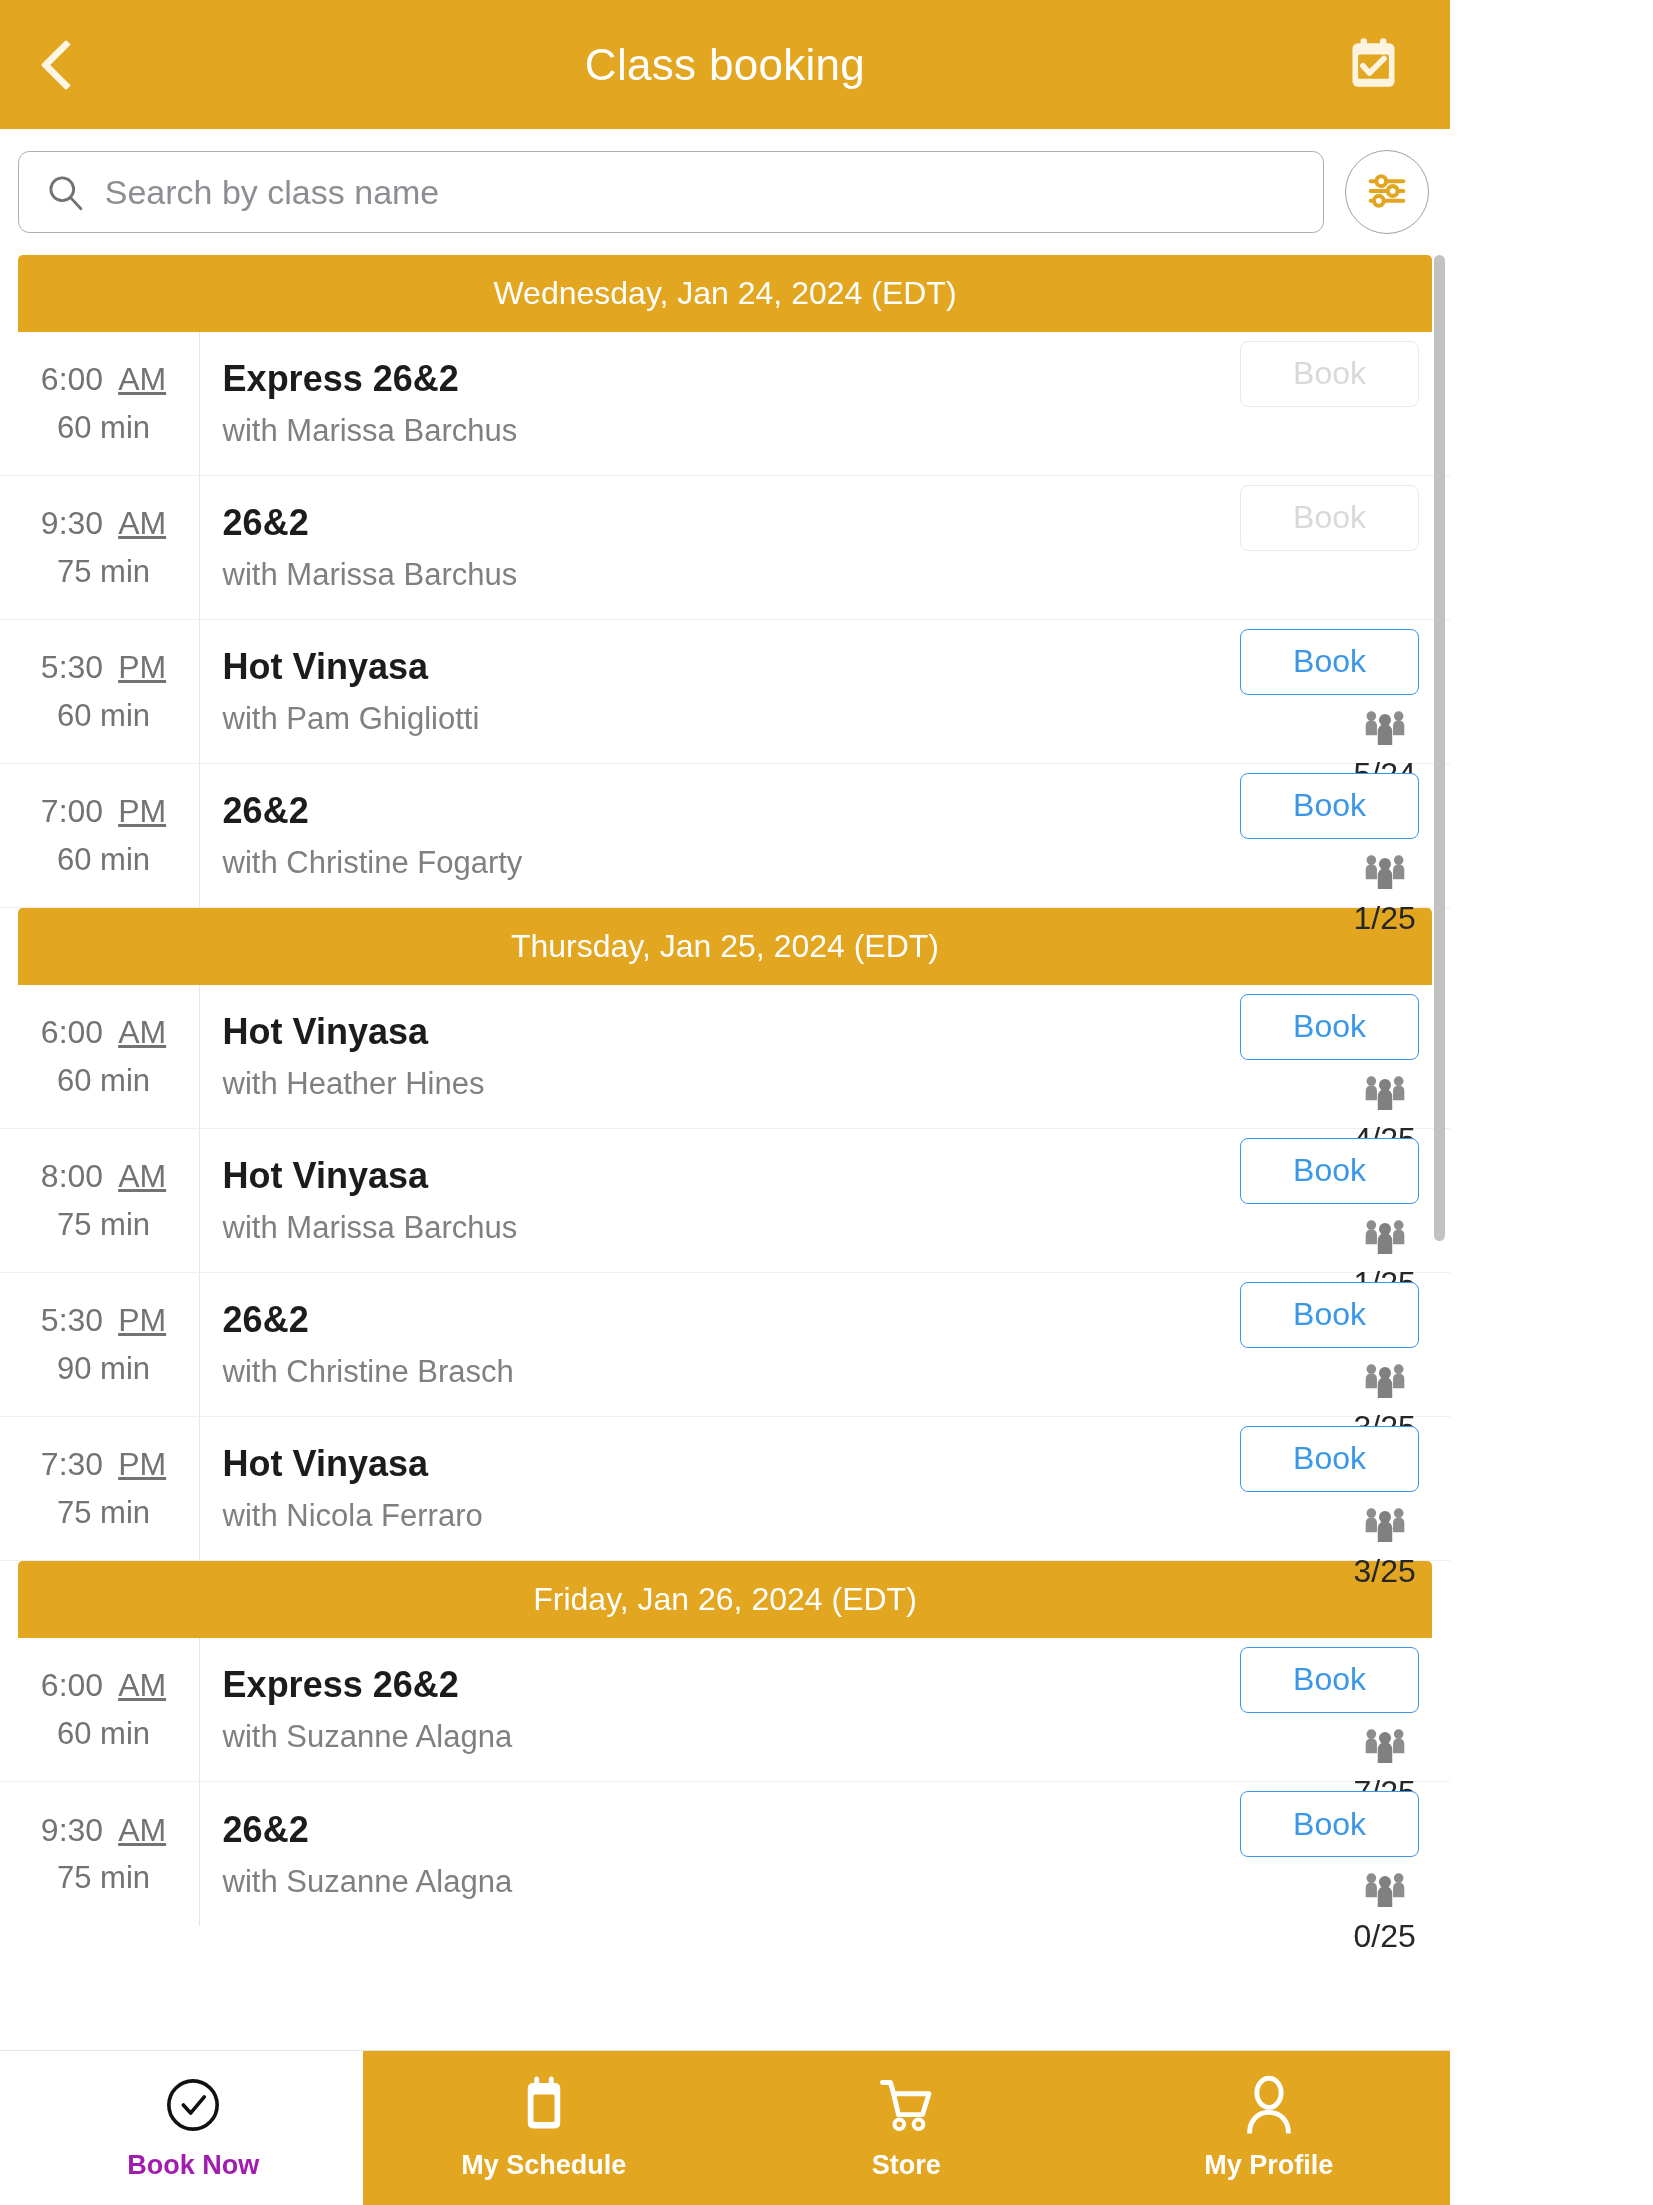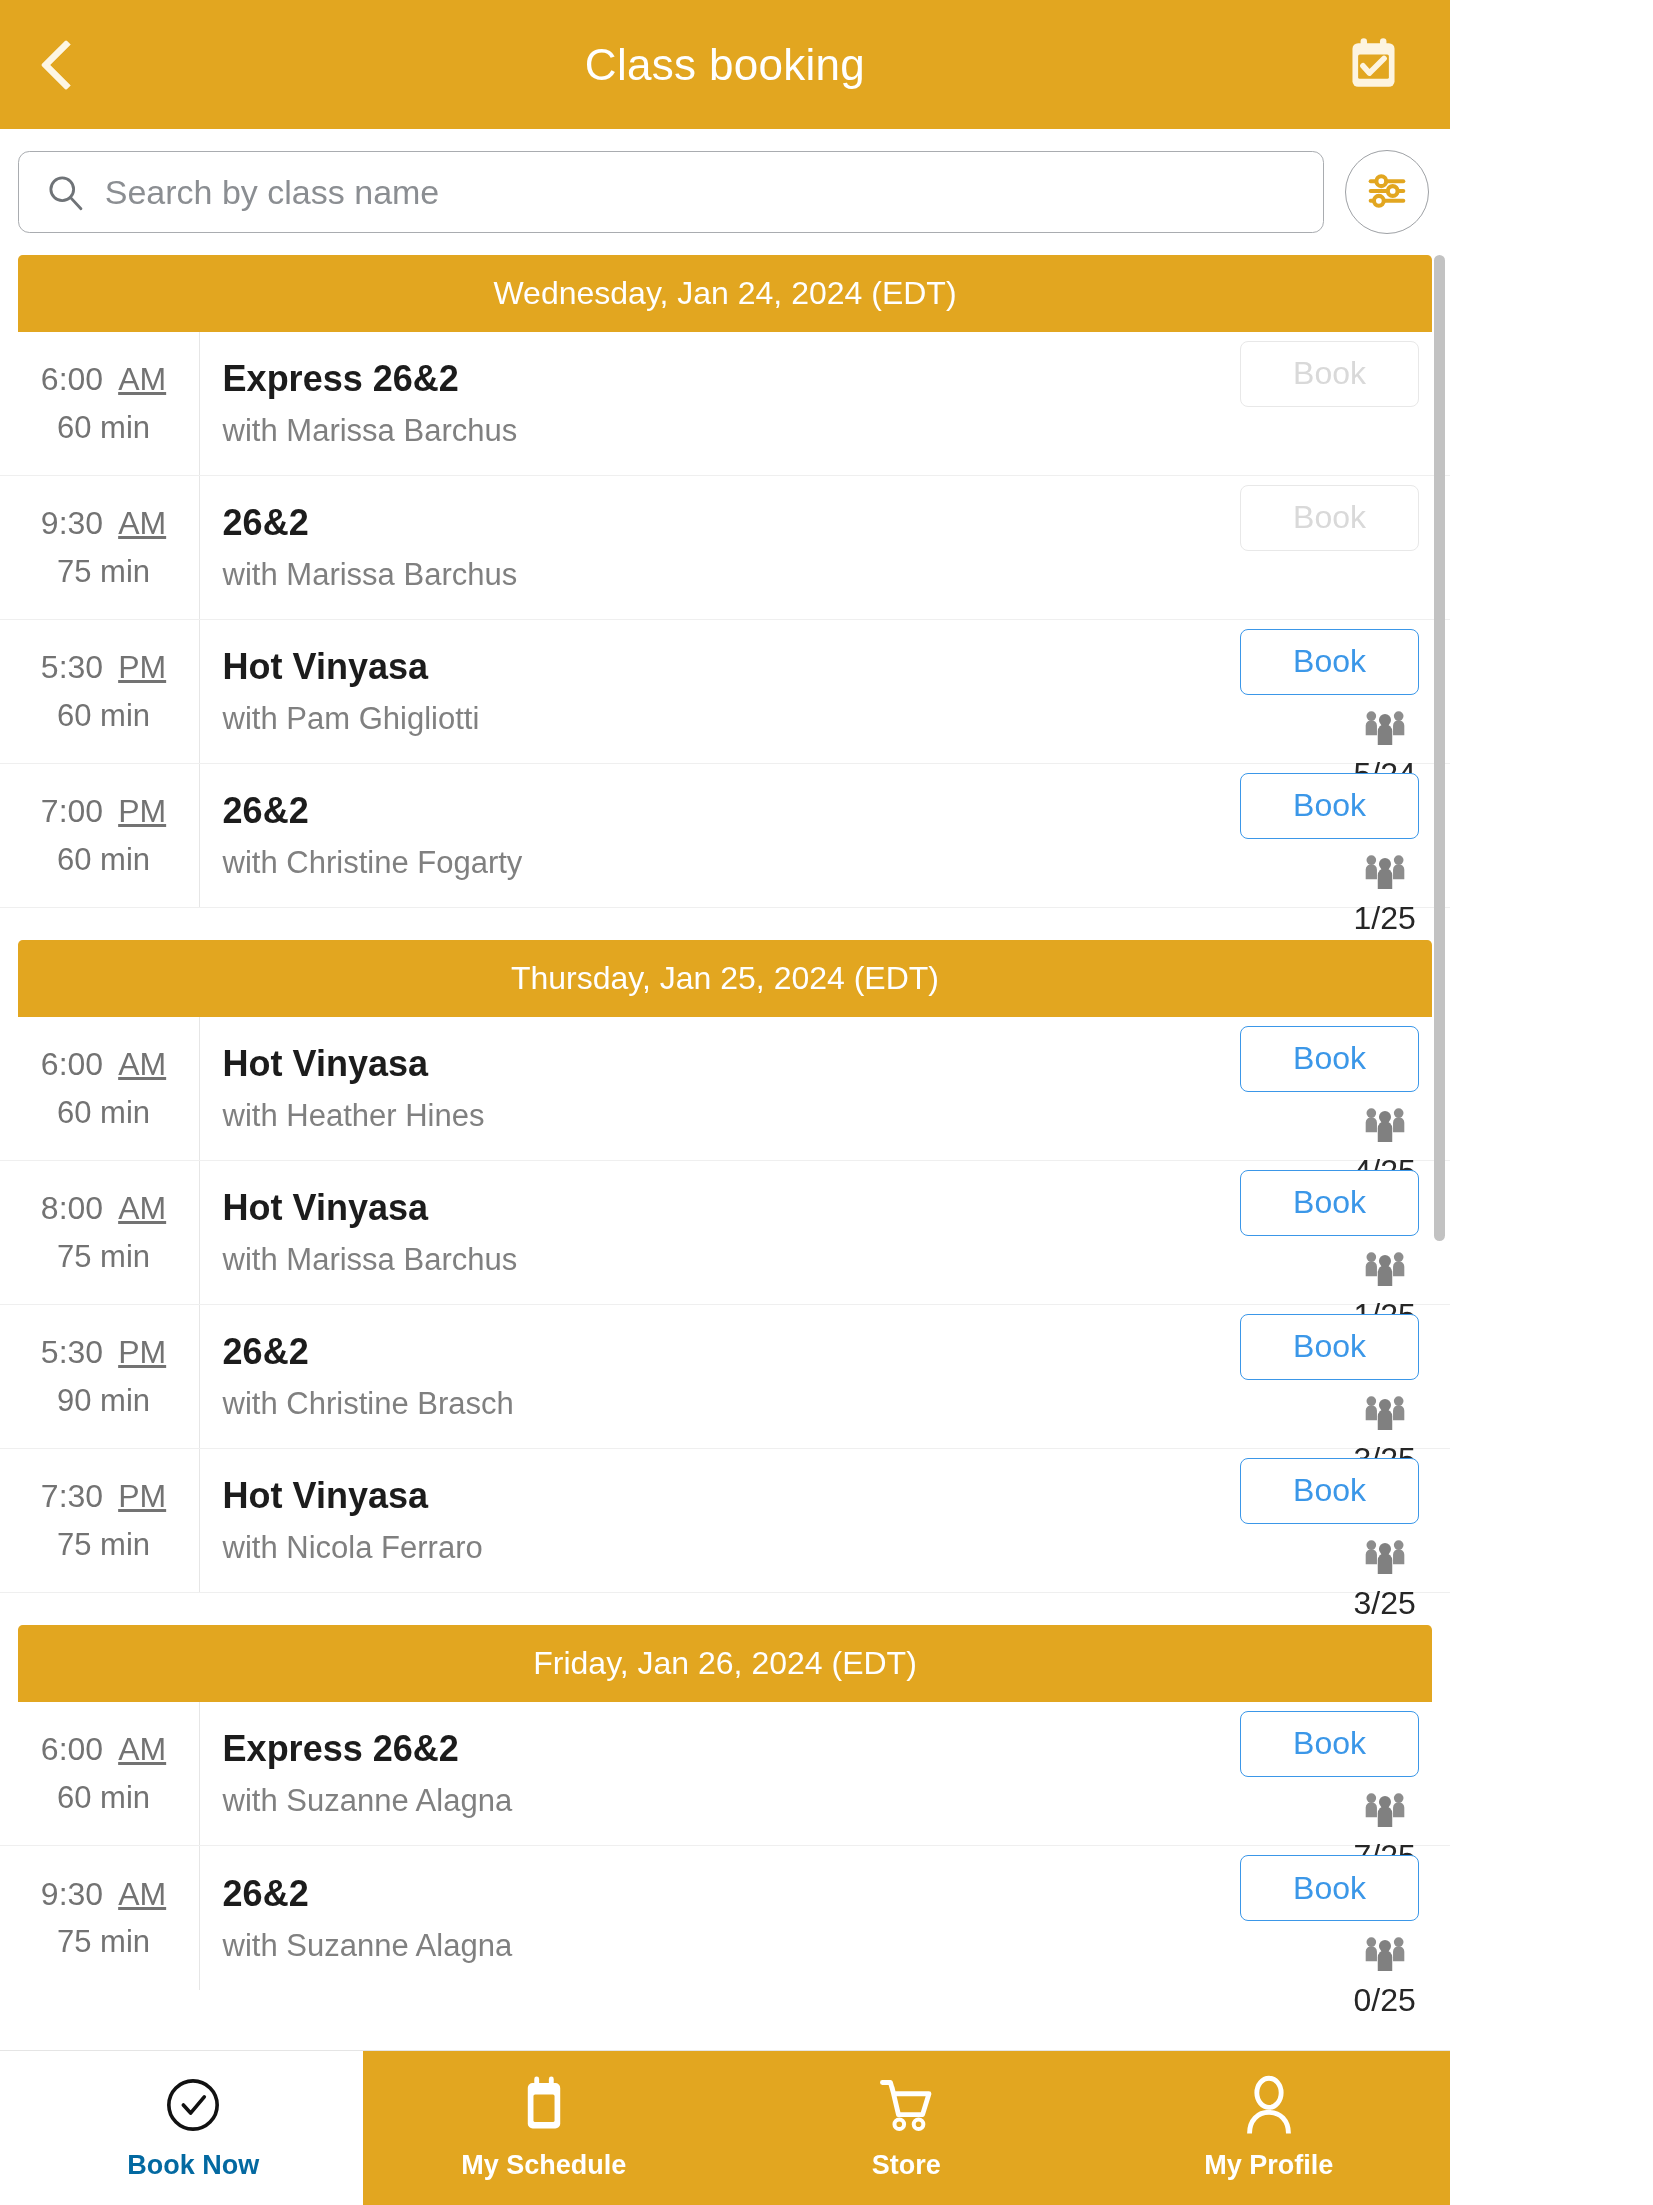"Thursday, Jan 25, 2024 (EDT)" .day-header.spaced { margin-top: 32px -> none }
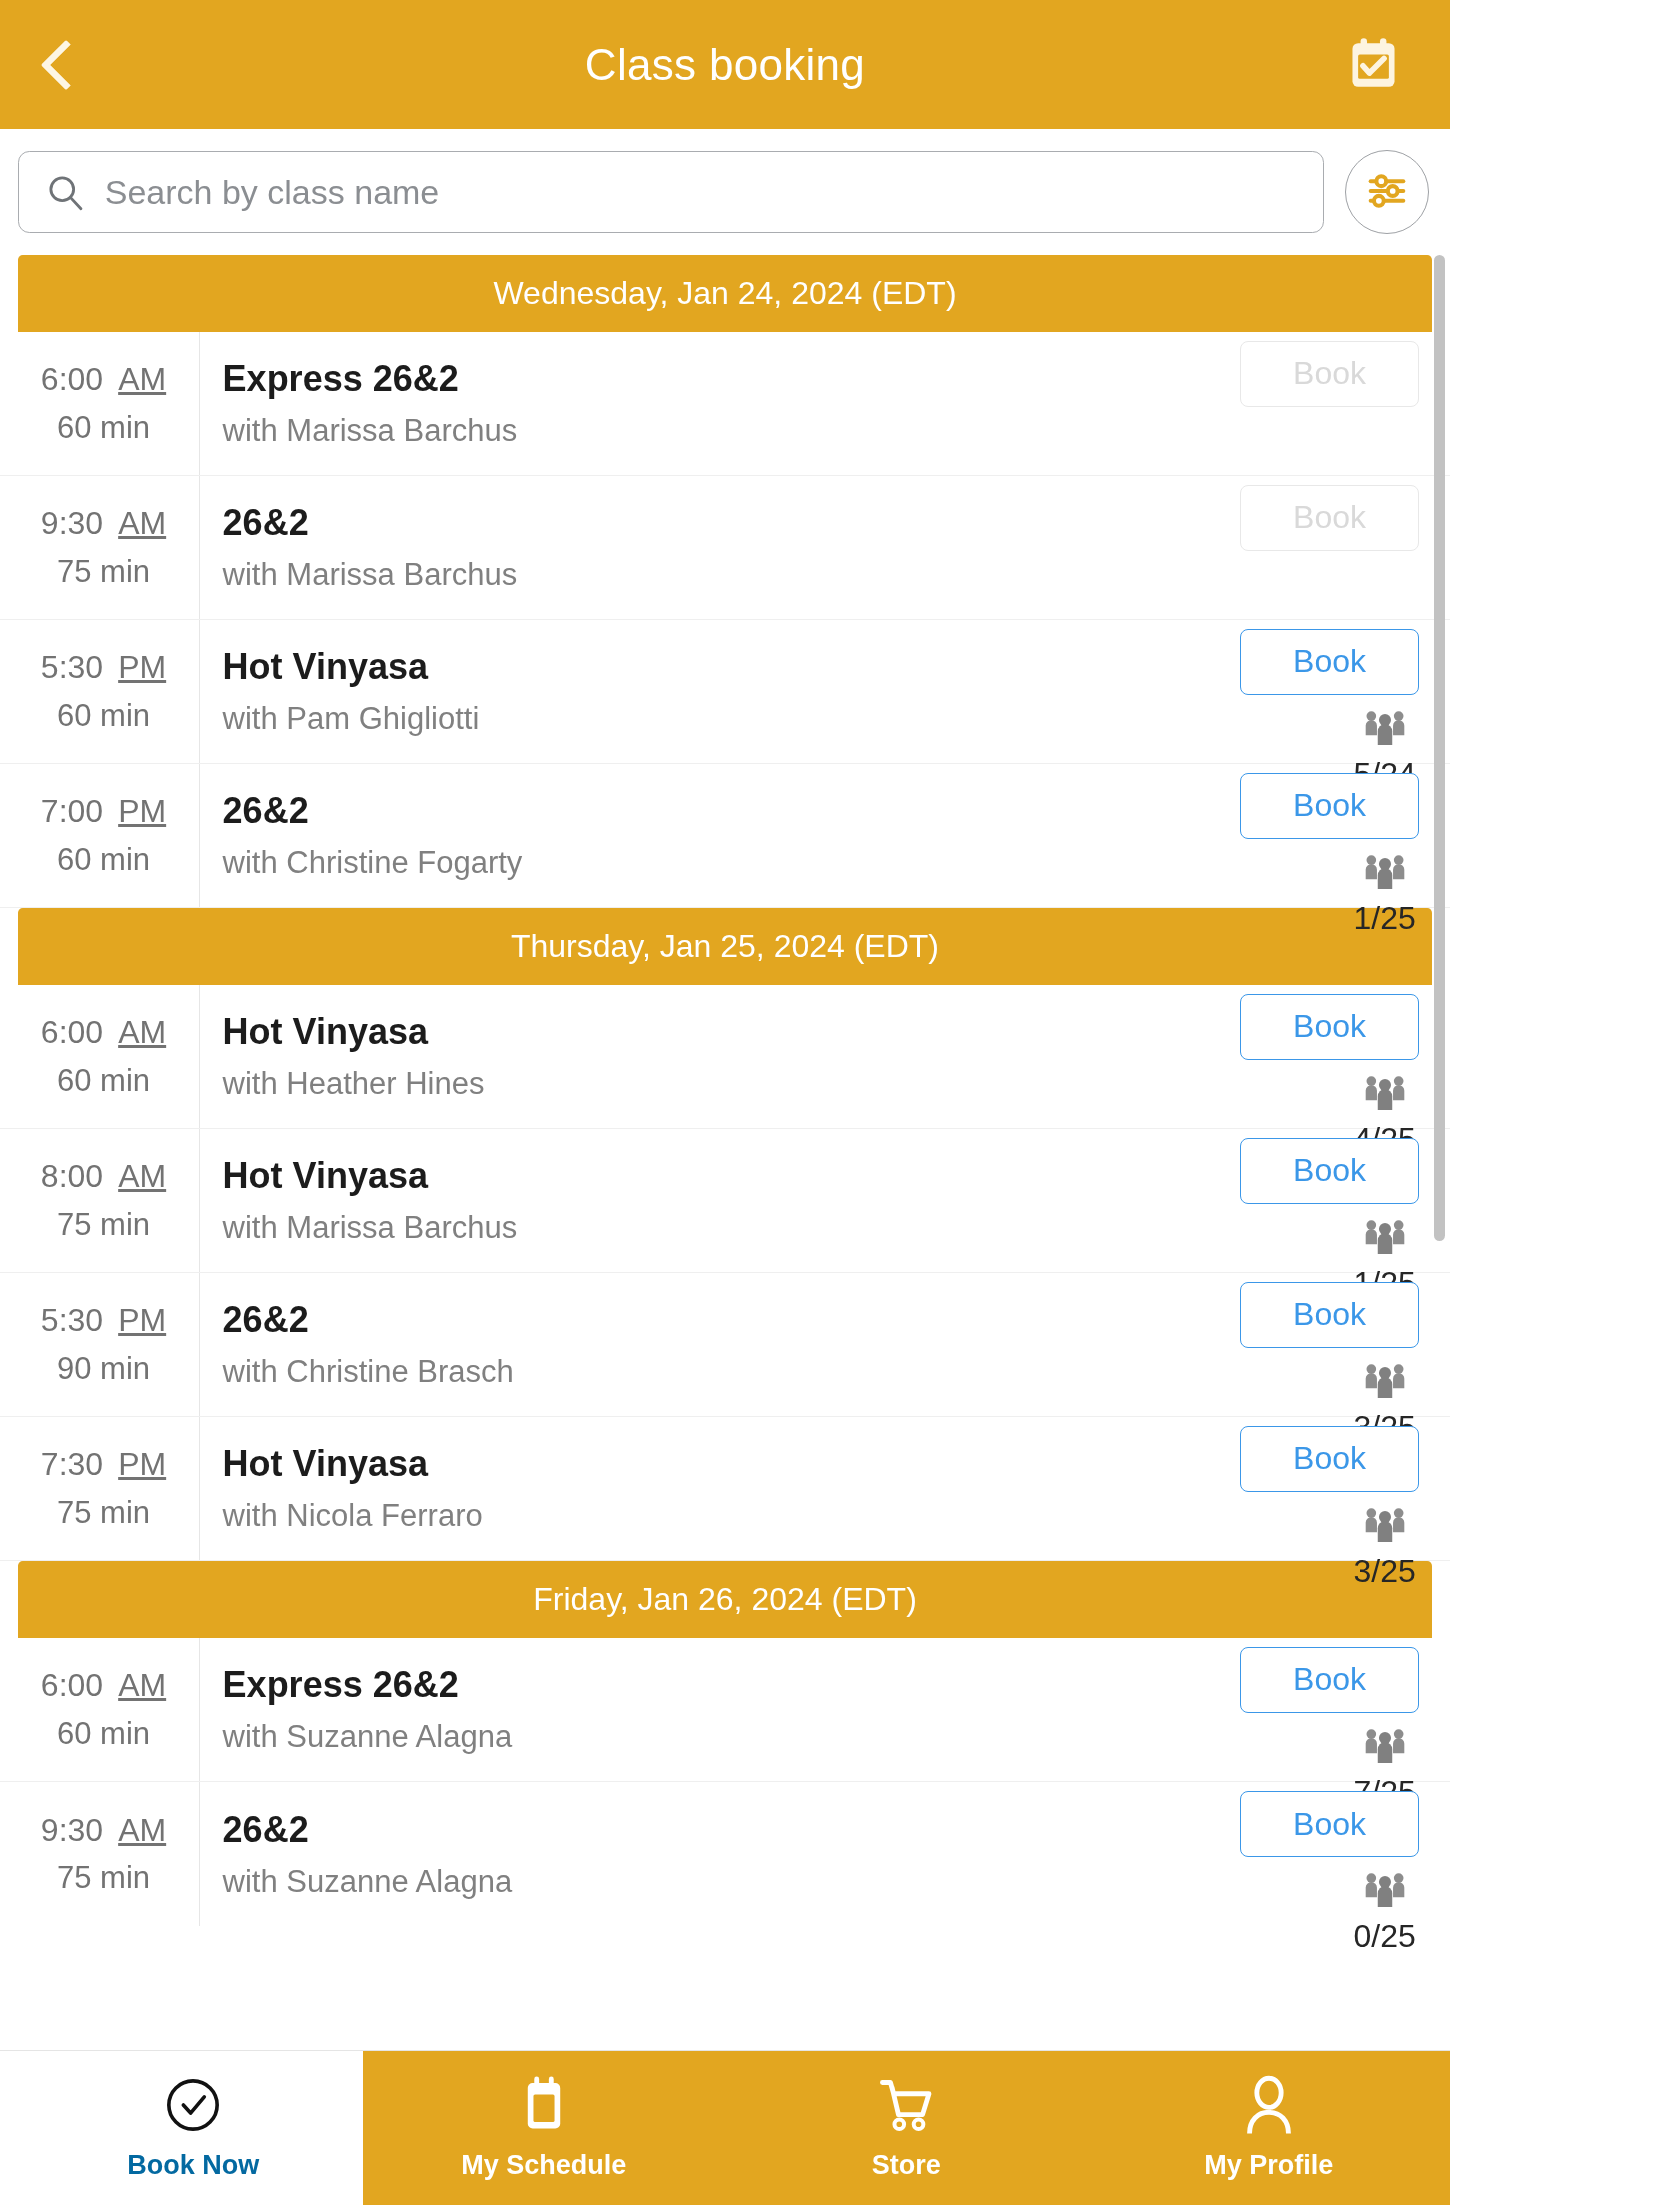"Book Now" .nav-item.active { color: #0369a1 -> #a21caf }
